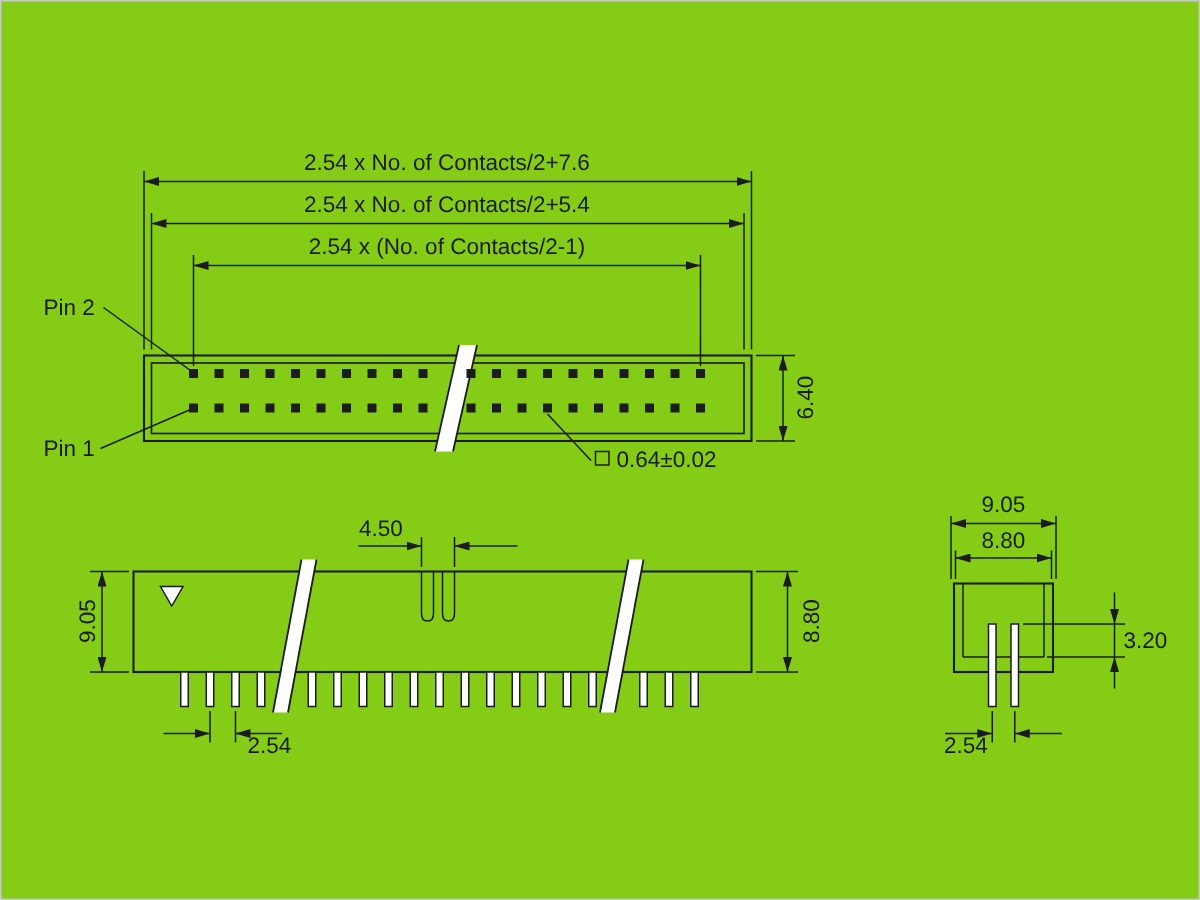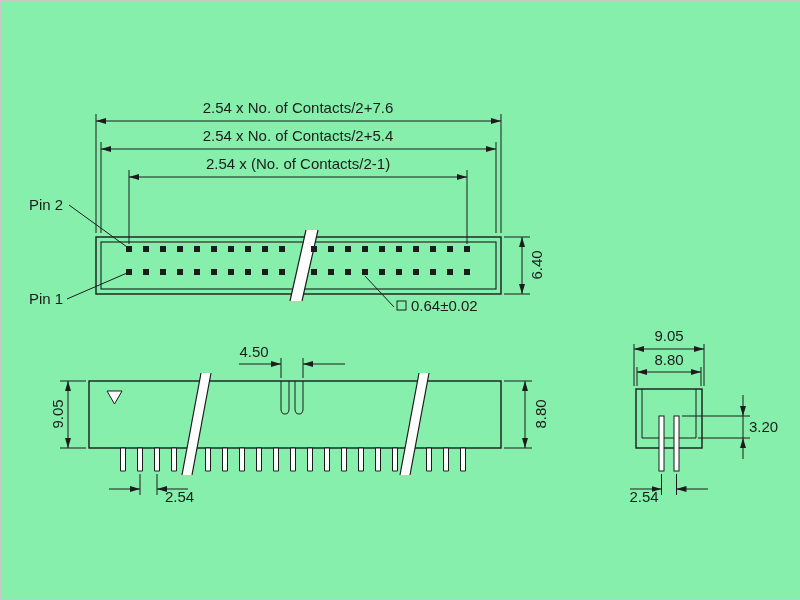"2.54 x No. of Contacts/2+7.6" .frame { background: #86efac -> #84cc16 }
